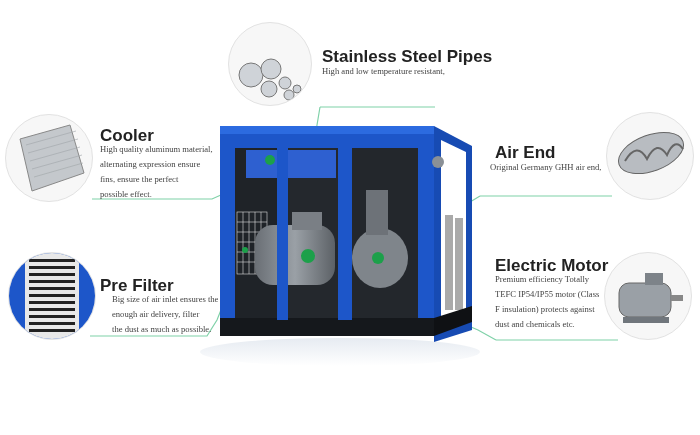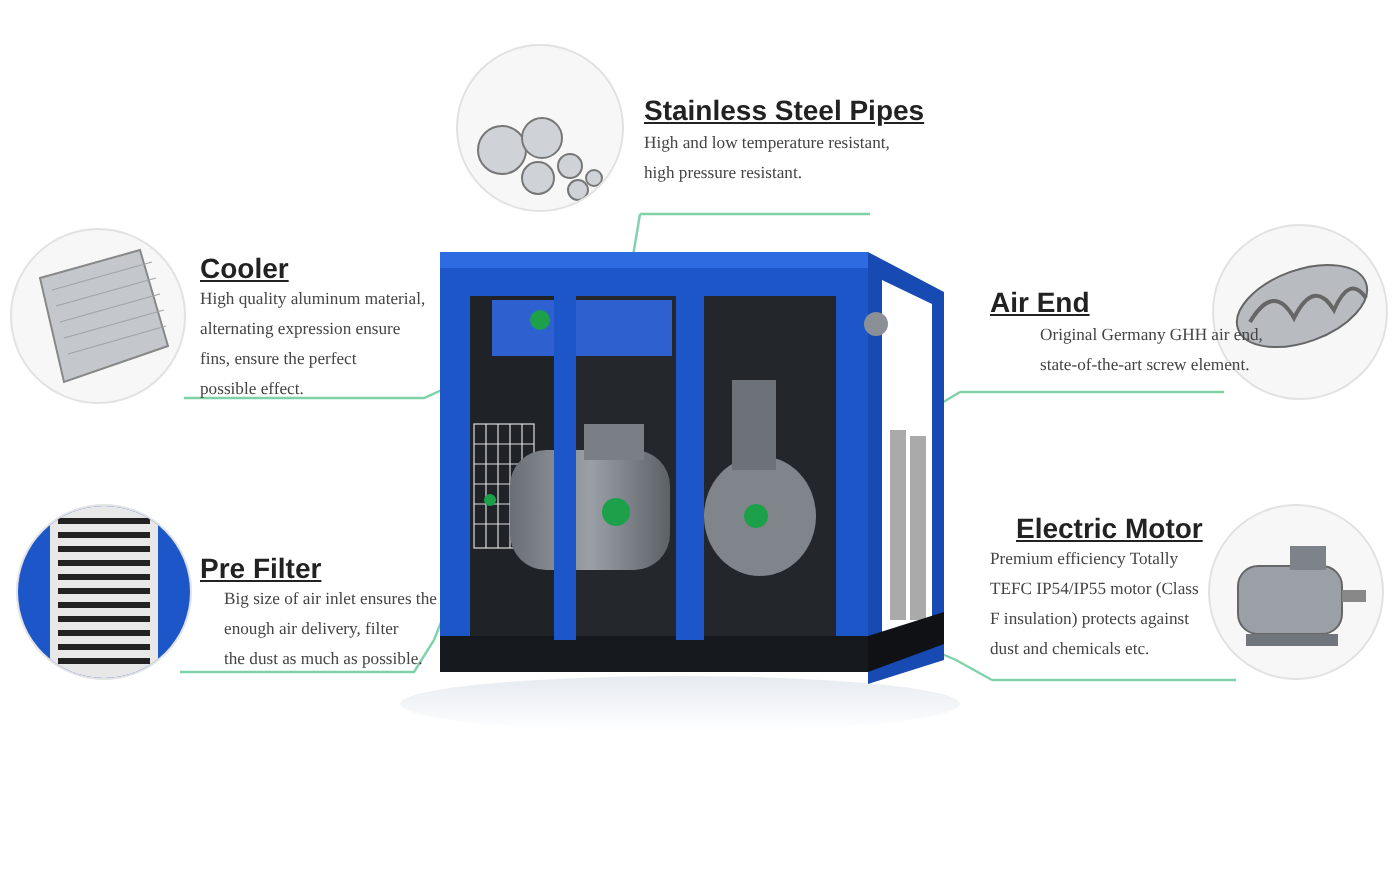"Stainless Steel Pipes" .title { font-size: 14px -> 17px; text-decoration: underline -> none }
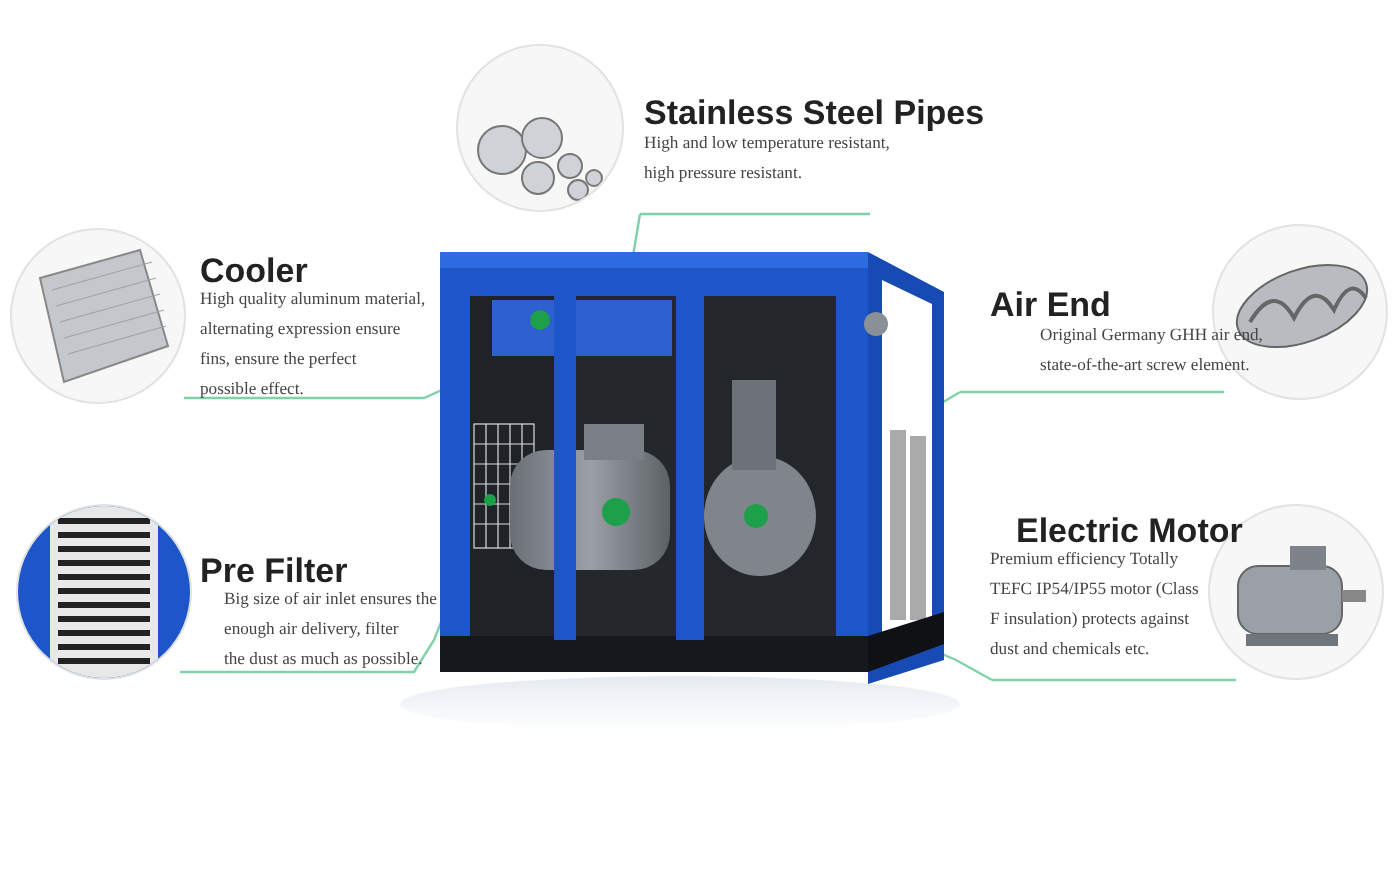"high pressure resistant." div { html: <div>high pressure resistant.</div> -> none }
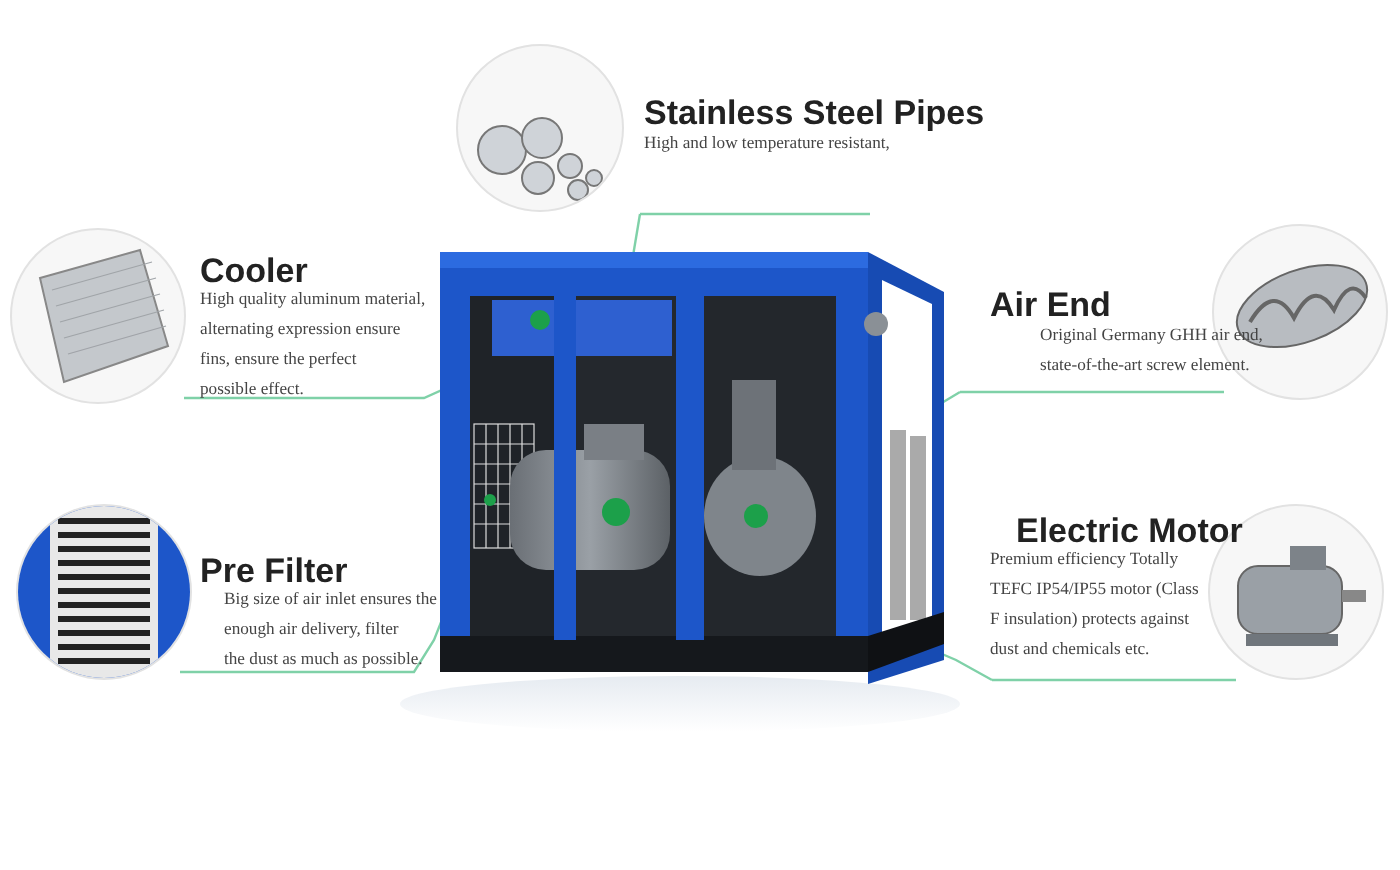"Original Germany GHH air end," div.desc { left: 520px -> 490px }
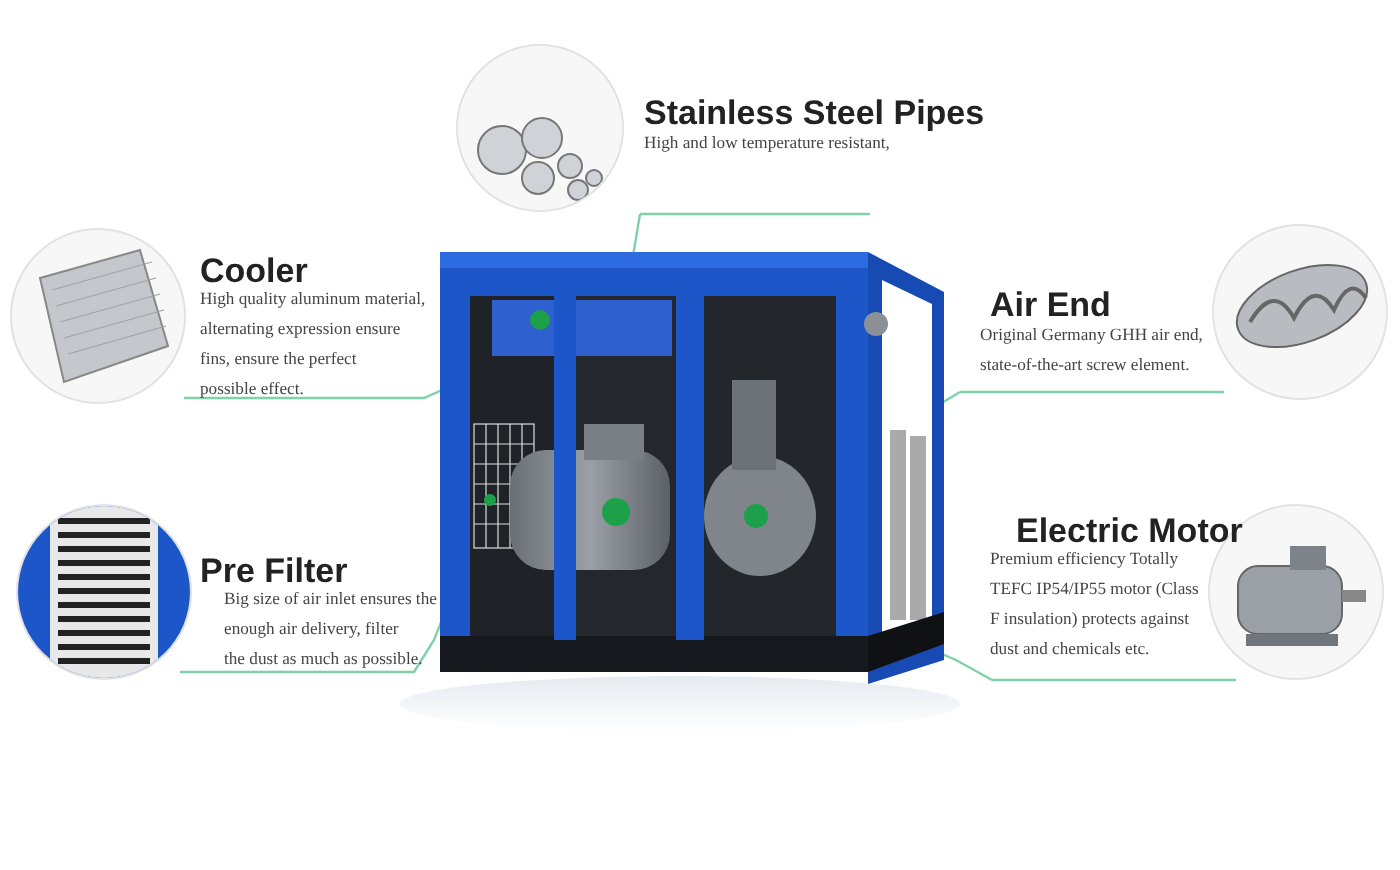"state-of-the-art screw element." div { html: <div>state-of-the-art screw element.</div> -> none }
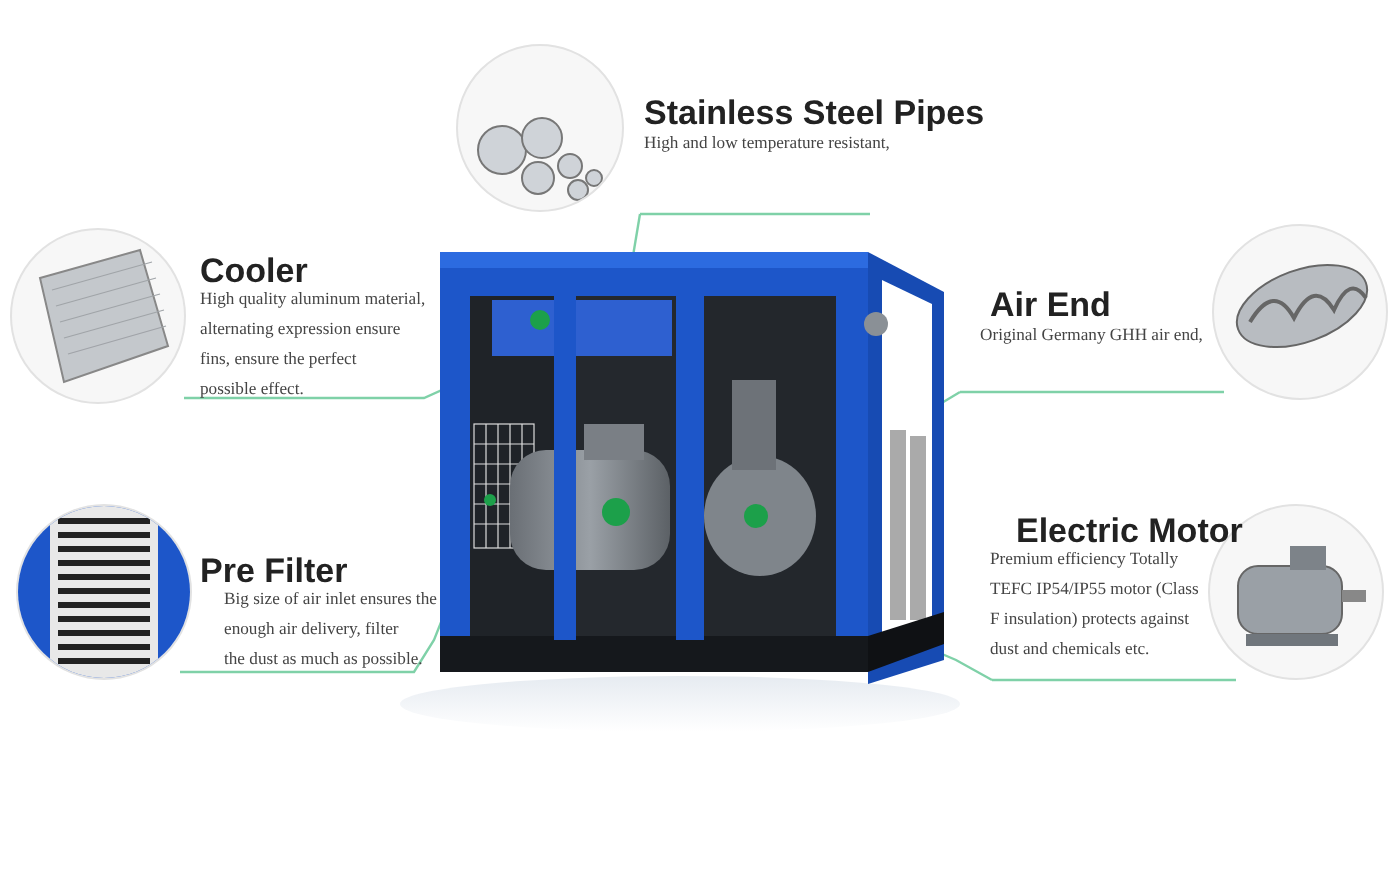"Electric Motor" div.title { margin-left: 13px -> none }
